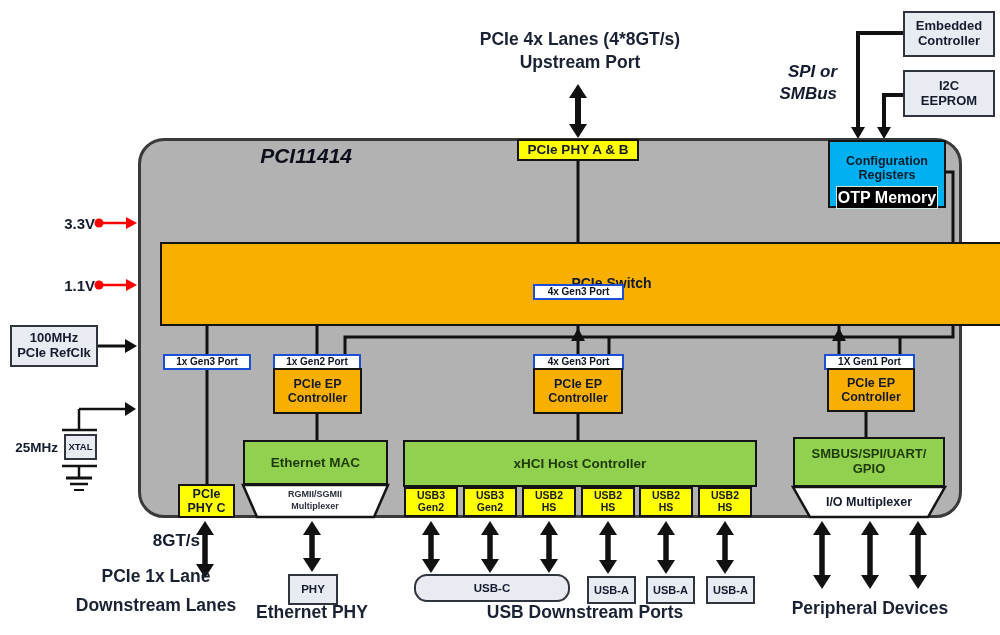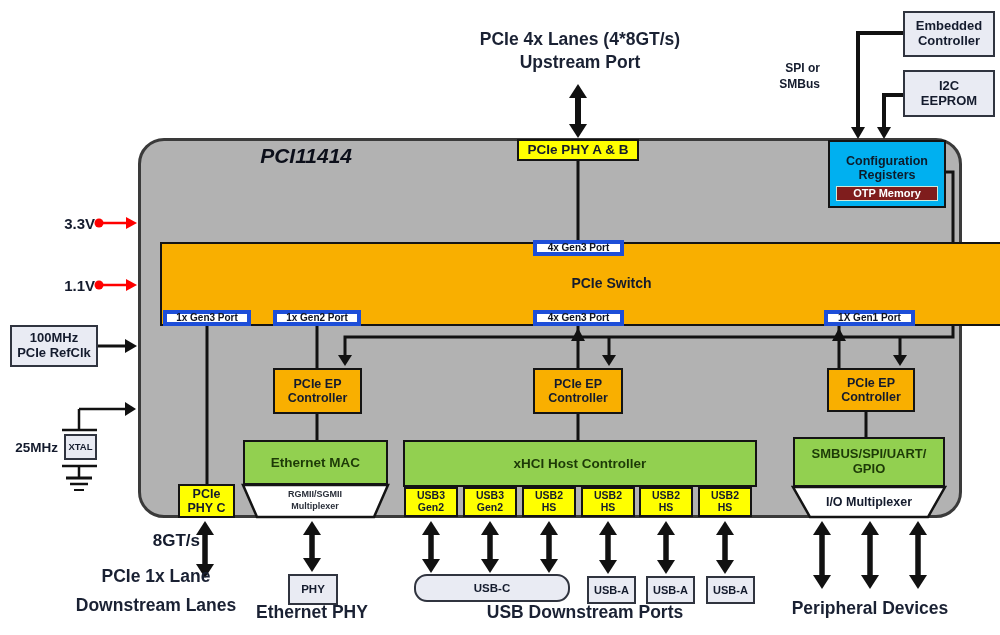"SPI or" div.lbl { font-size: 12px -> 17px; font-style: none -> italic; left: 760px -> 777px }
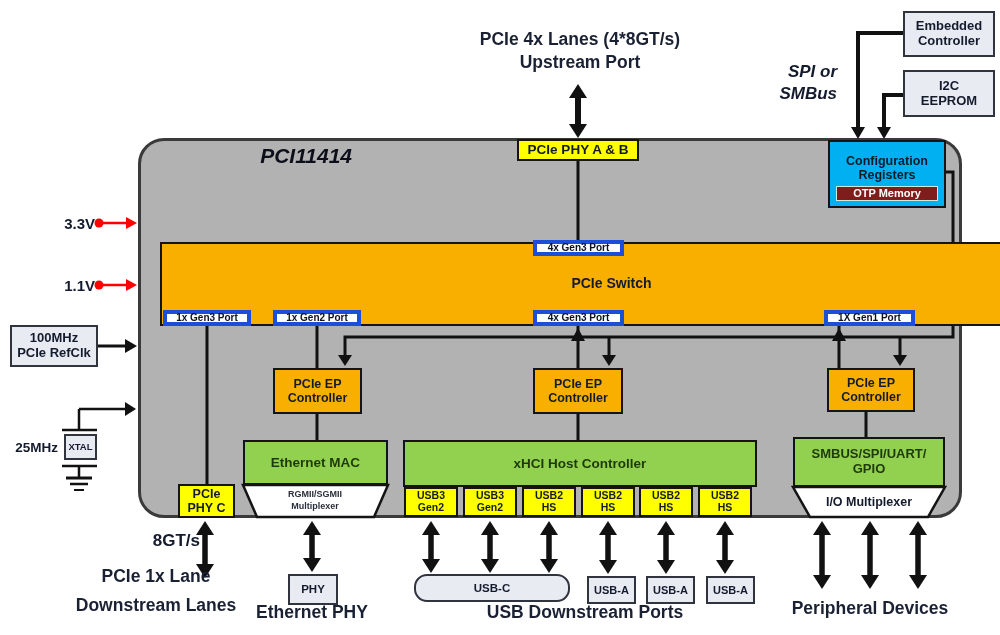"OTP Memory" div.box { background: #7f1d1d -> #000000; font-size: 11px -> 16px; height: 15px -> 23px }
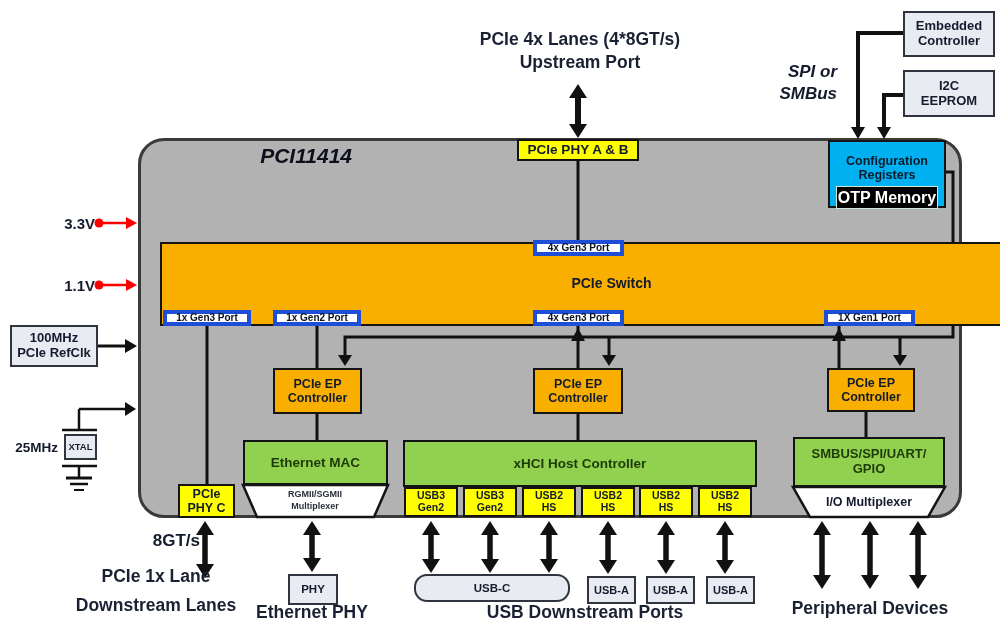"4x Gen3 Port" .port { border: 4px solid #1d4ed8 -> 2px solid #1d4ed8; margin-top: none -> 44px }
